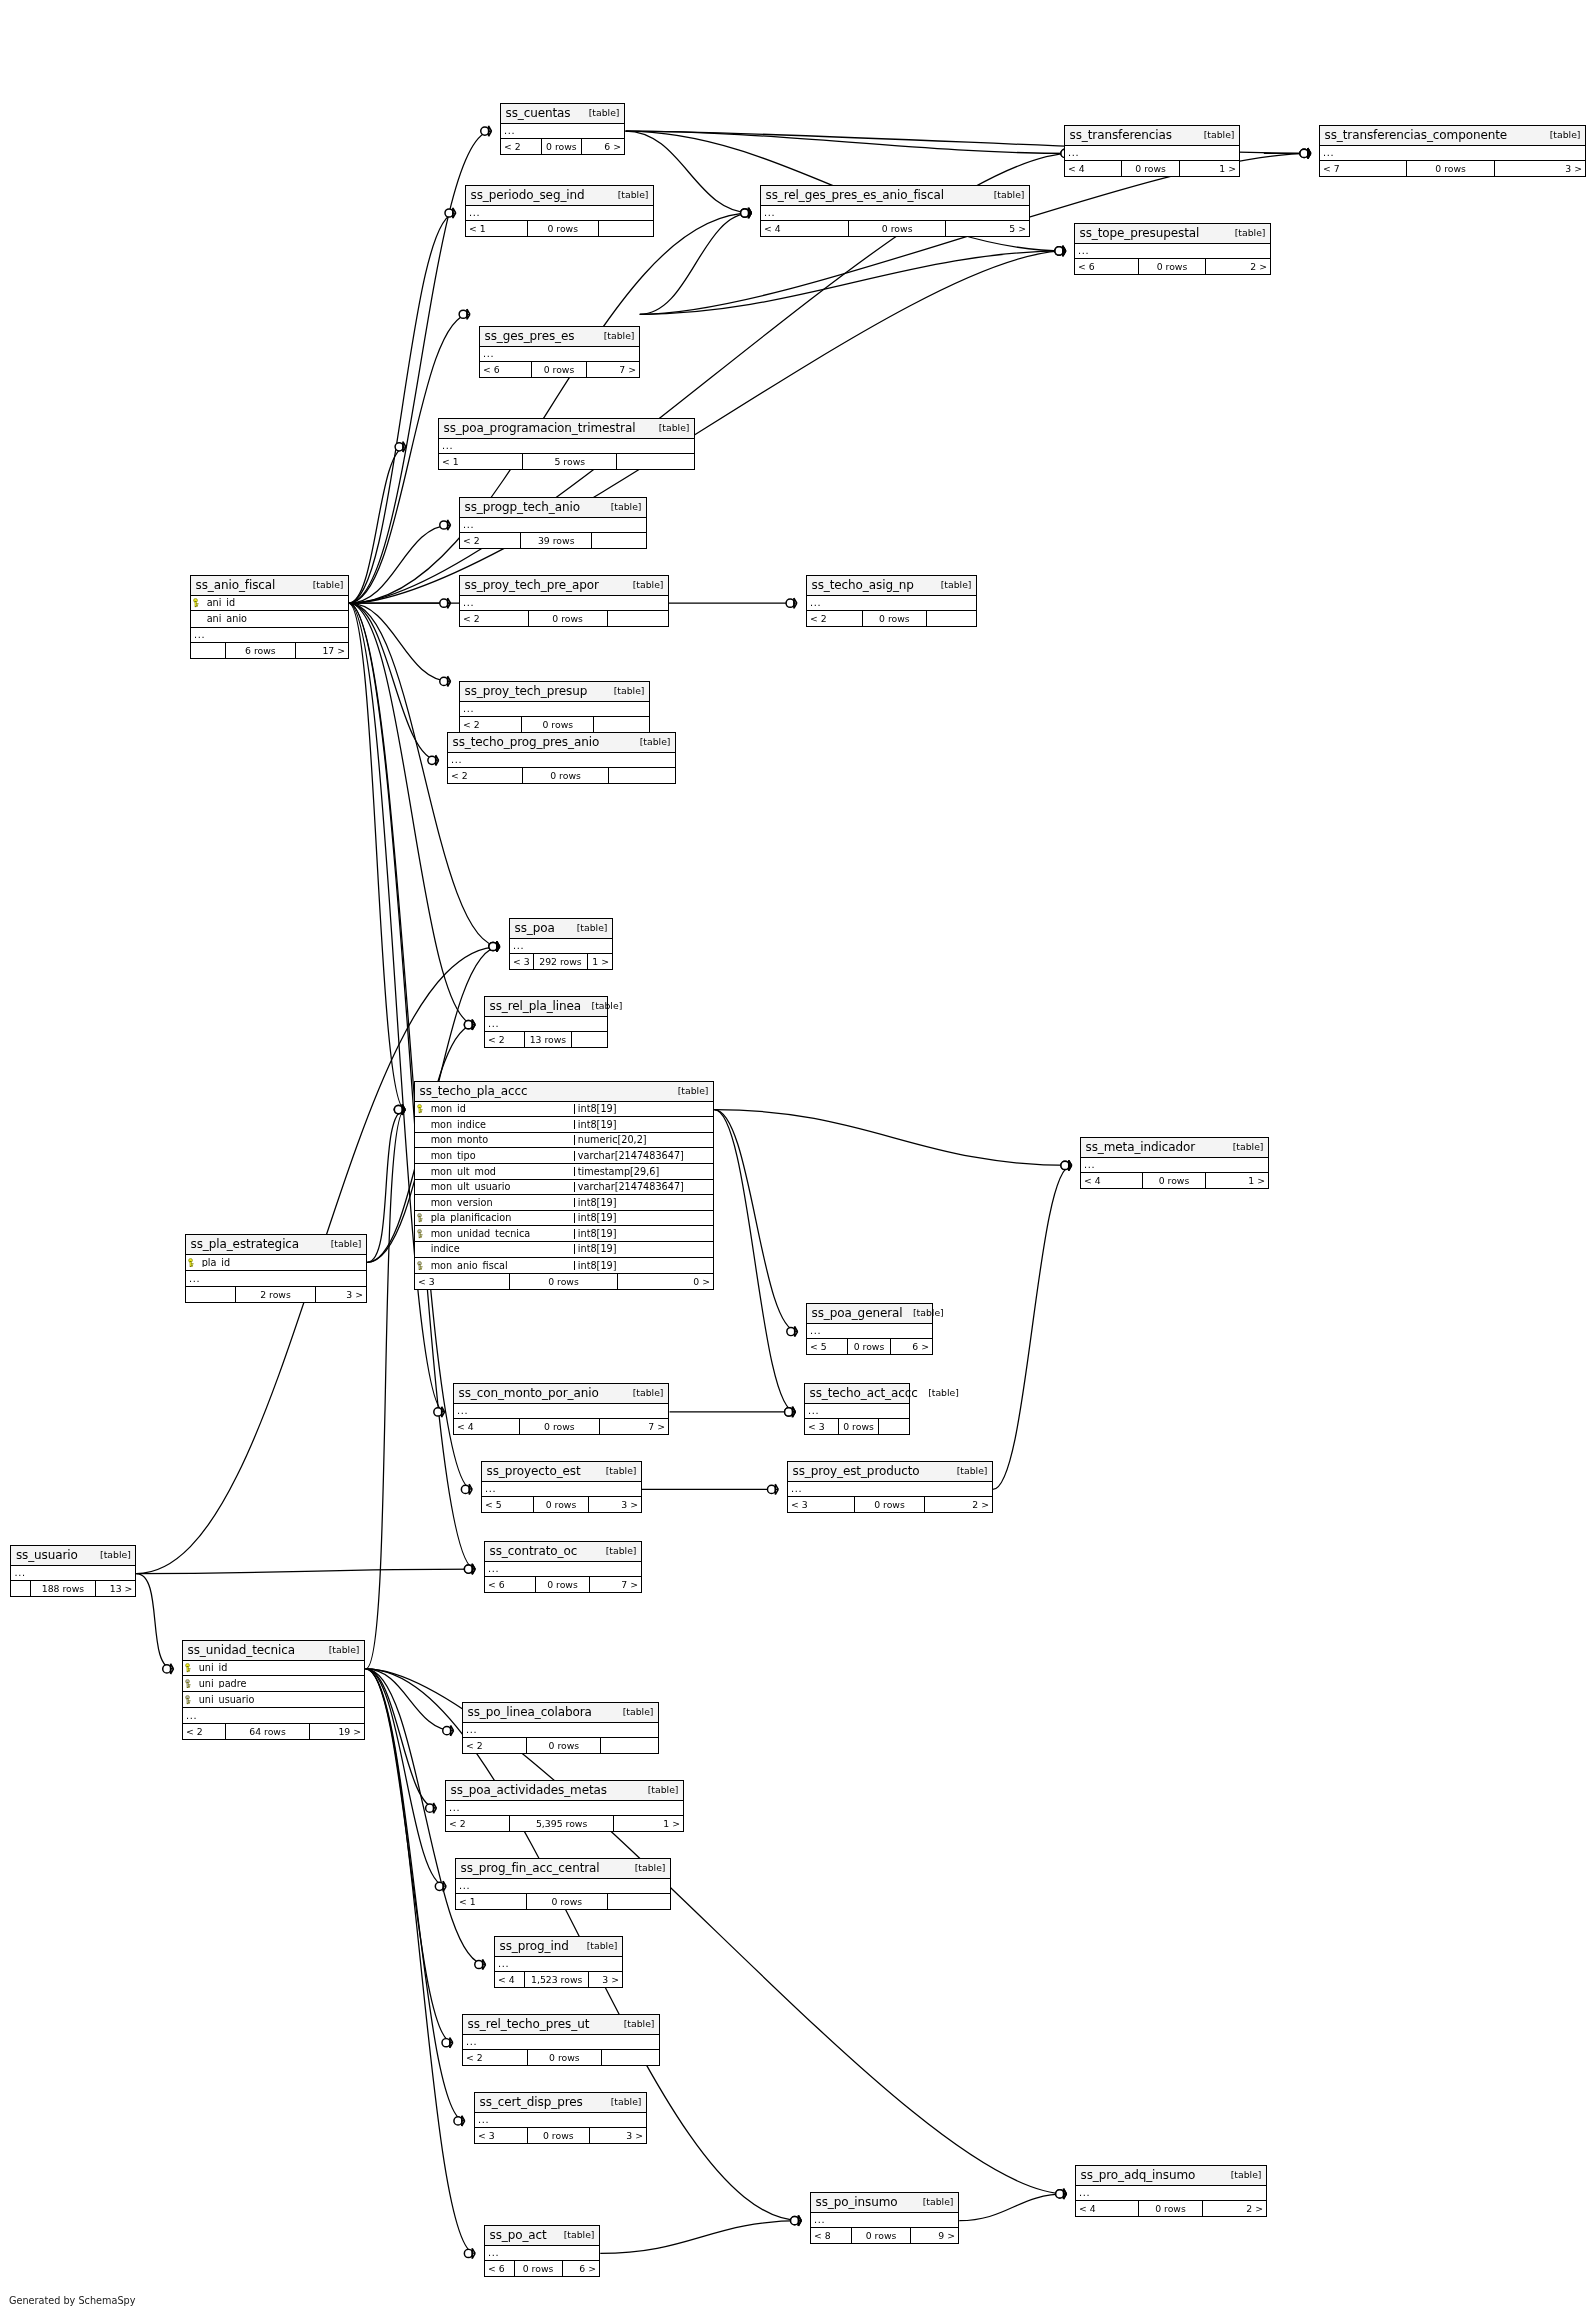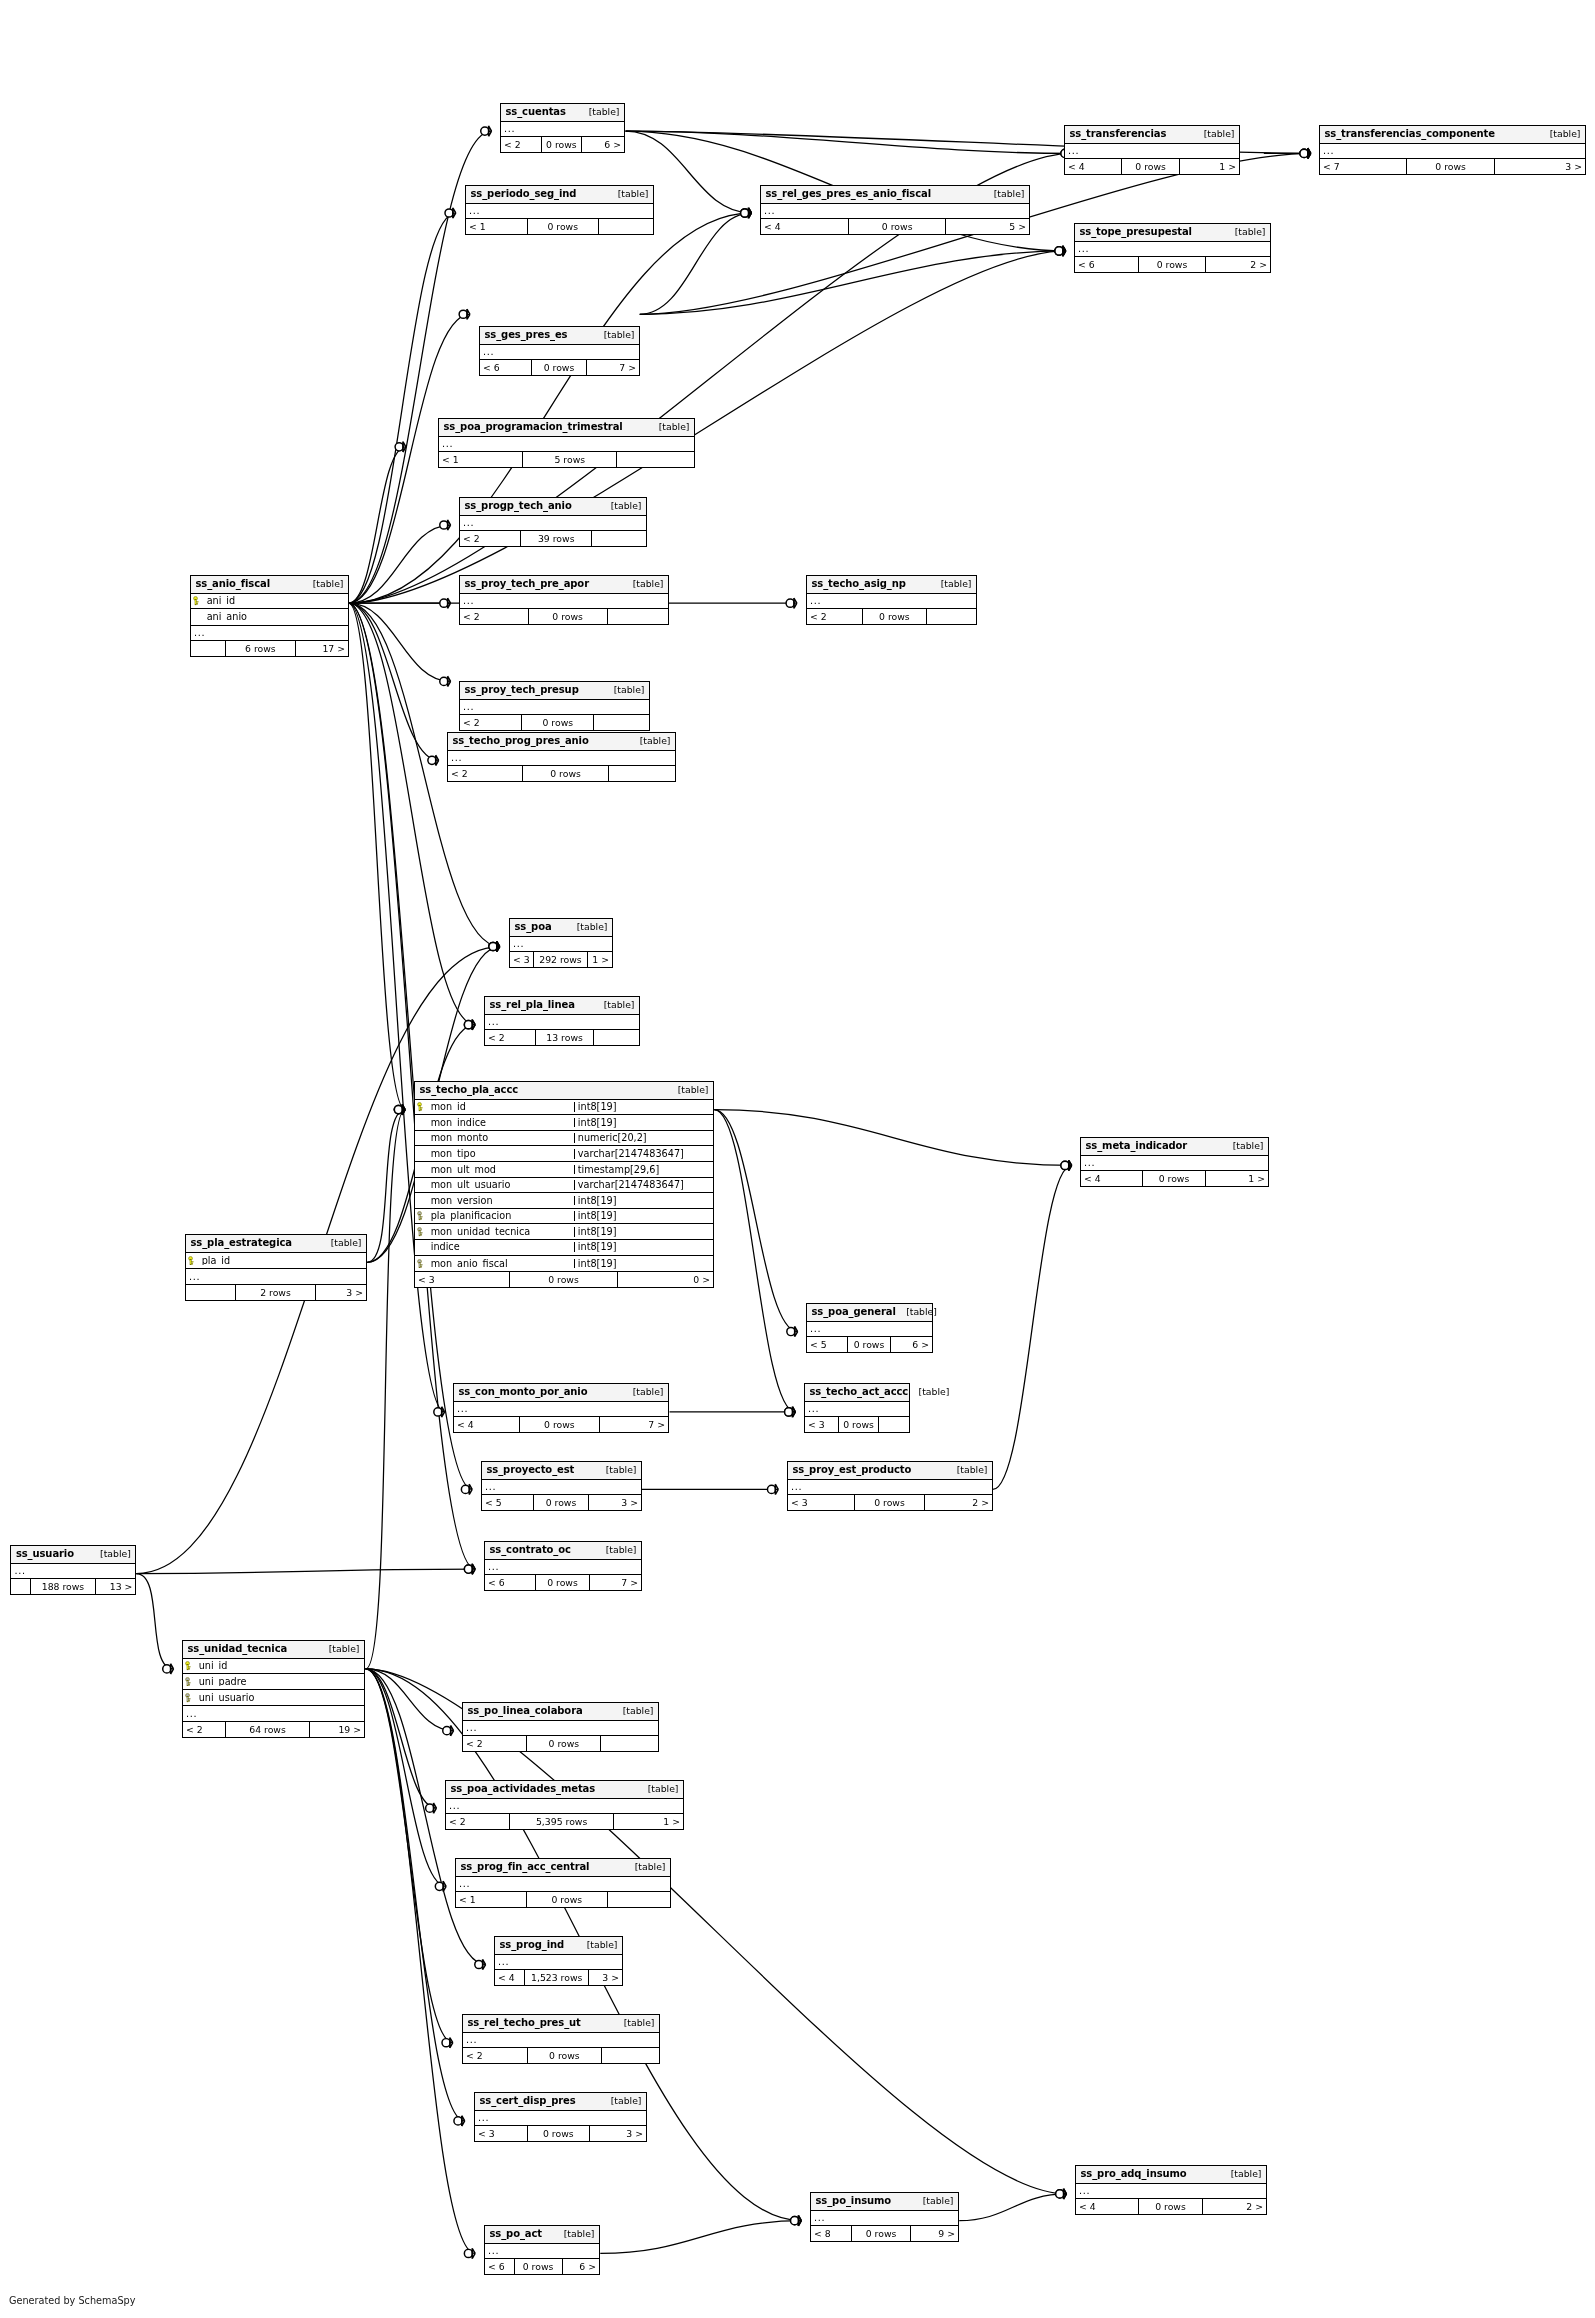"ss_cuentas" .tbl .hdr .tname { font-size: 10px -> 12px; font-weight: bold -> normal }
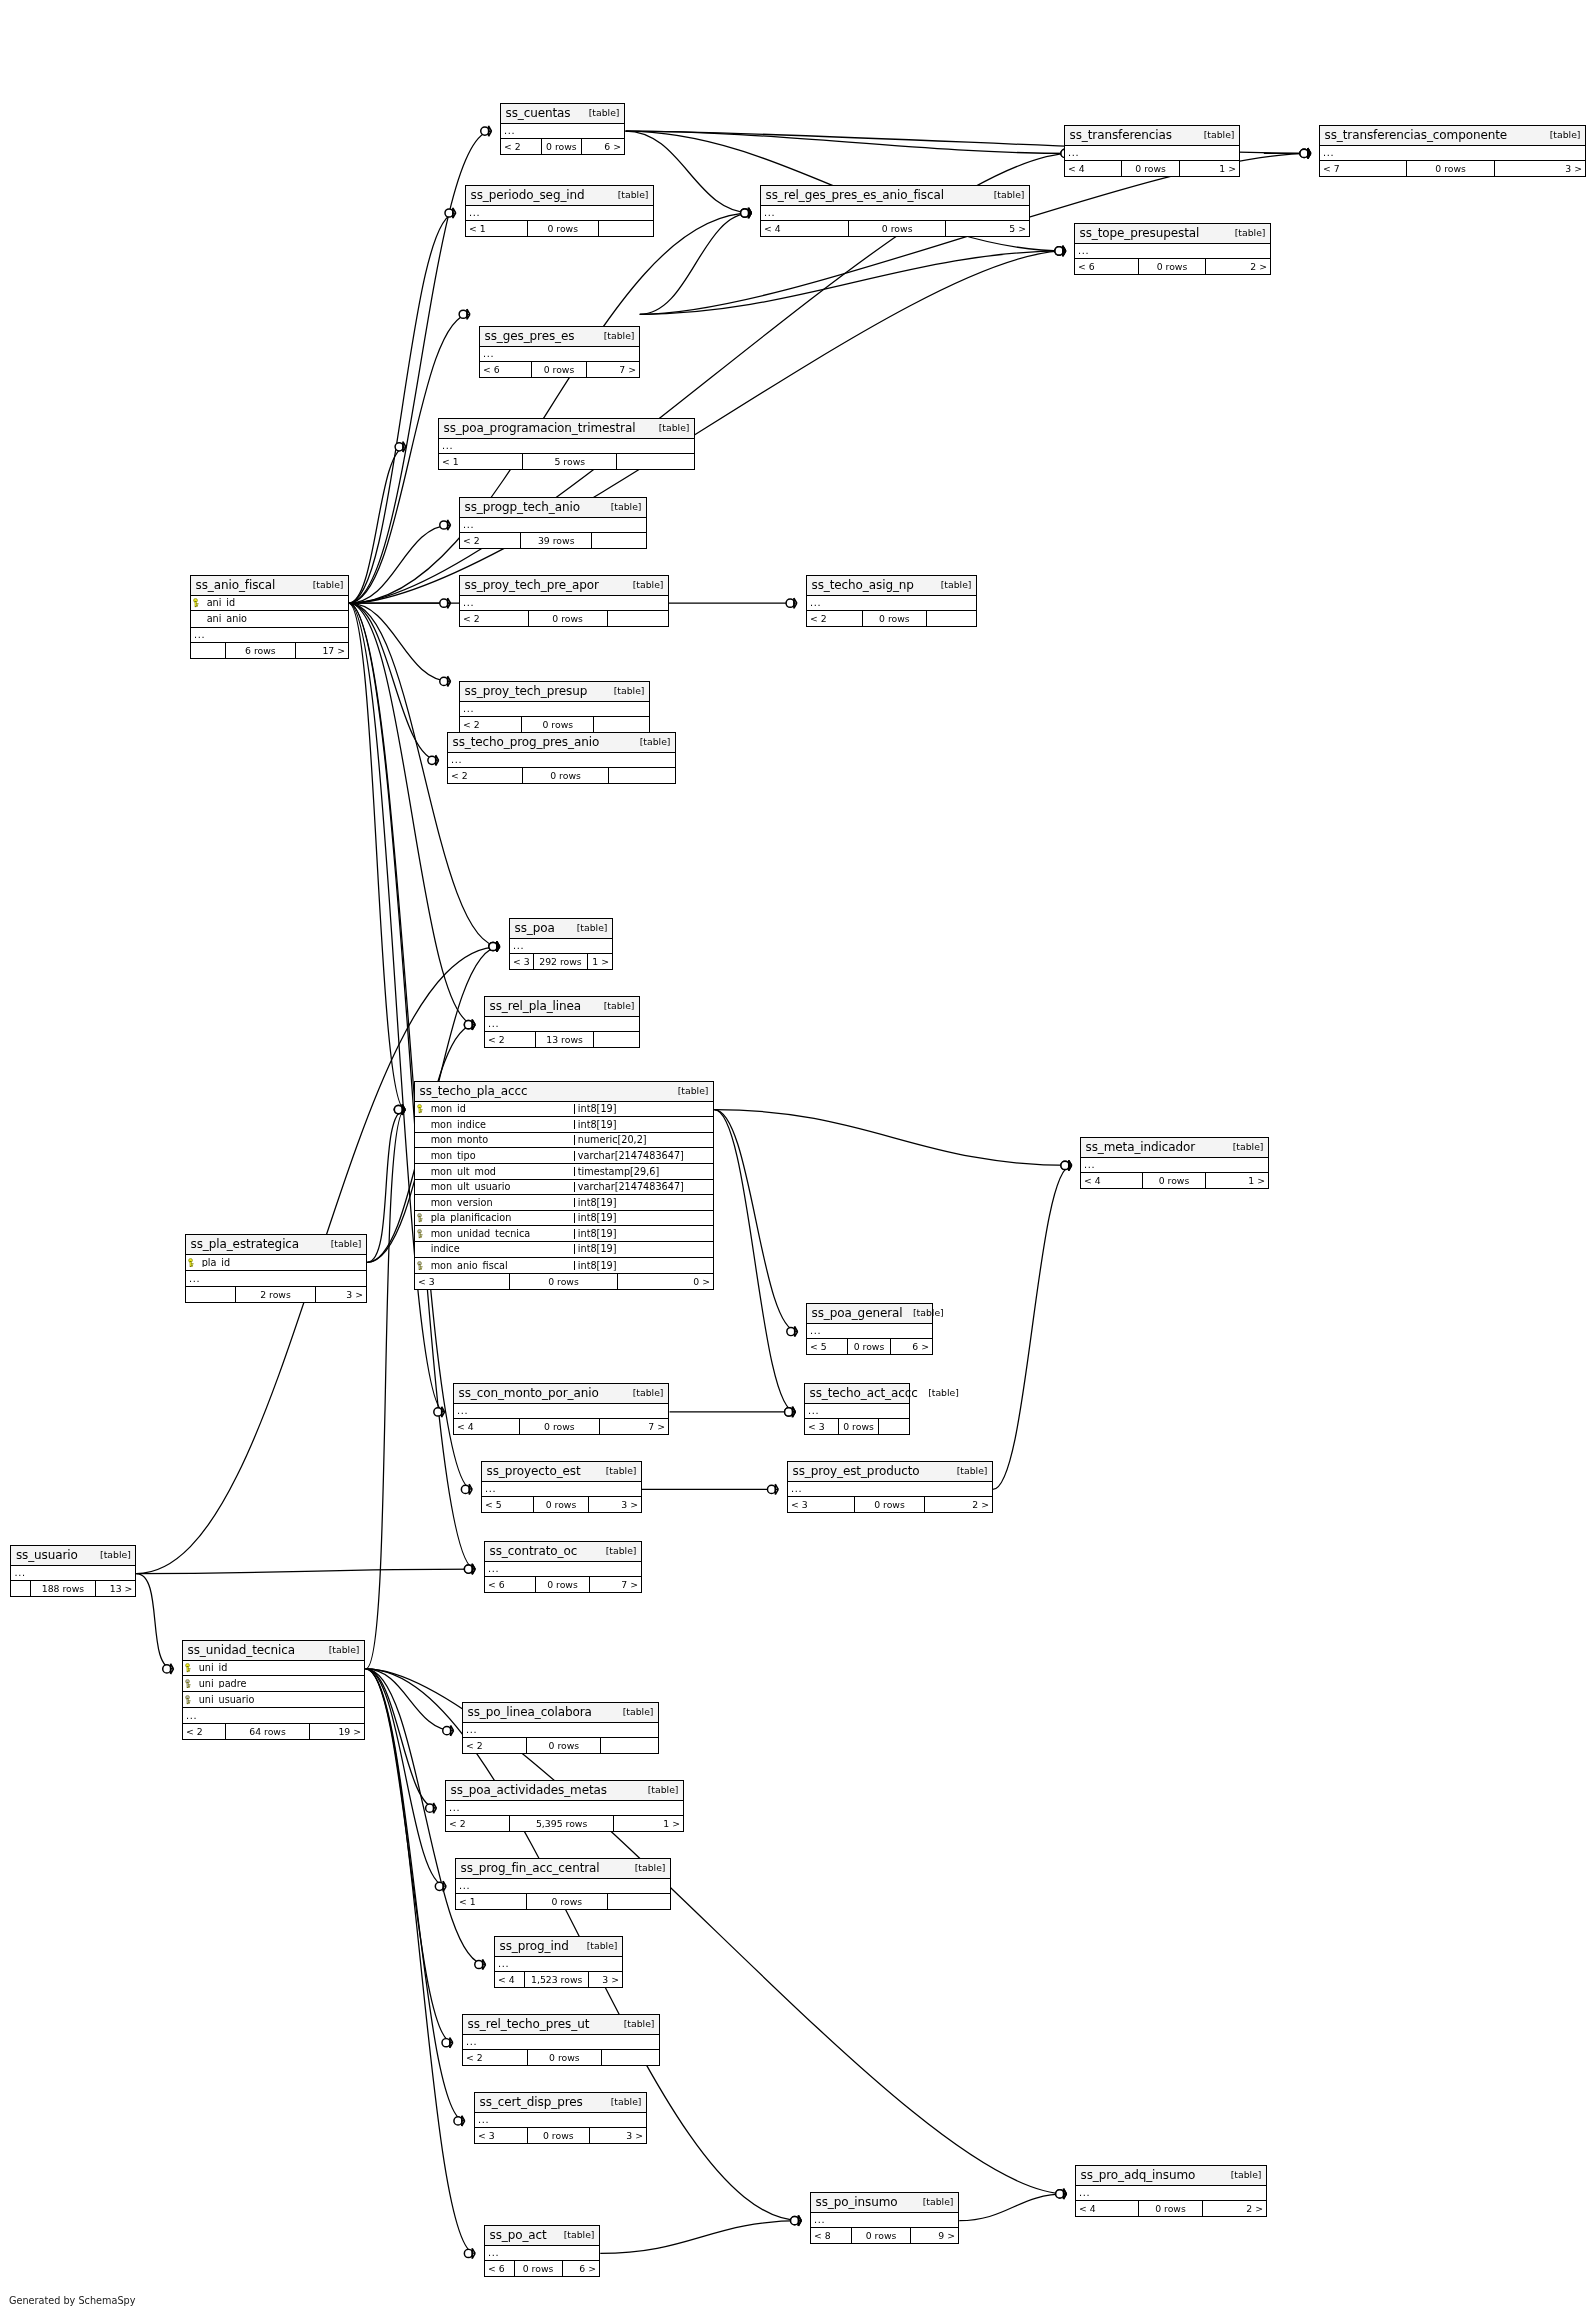"ss_rel_pla_linea" div.tbl { width: 156px -> 124px }
